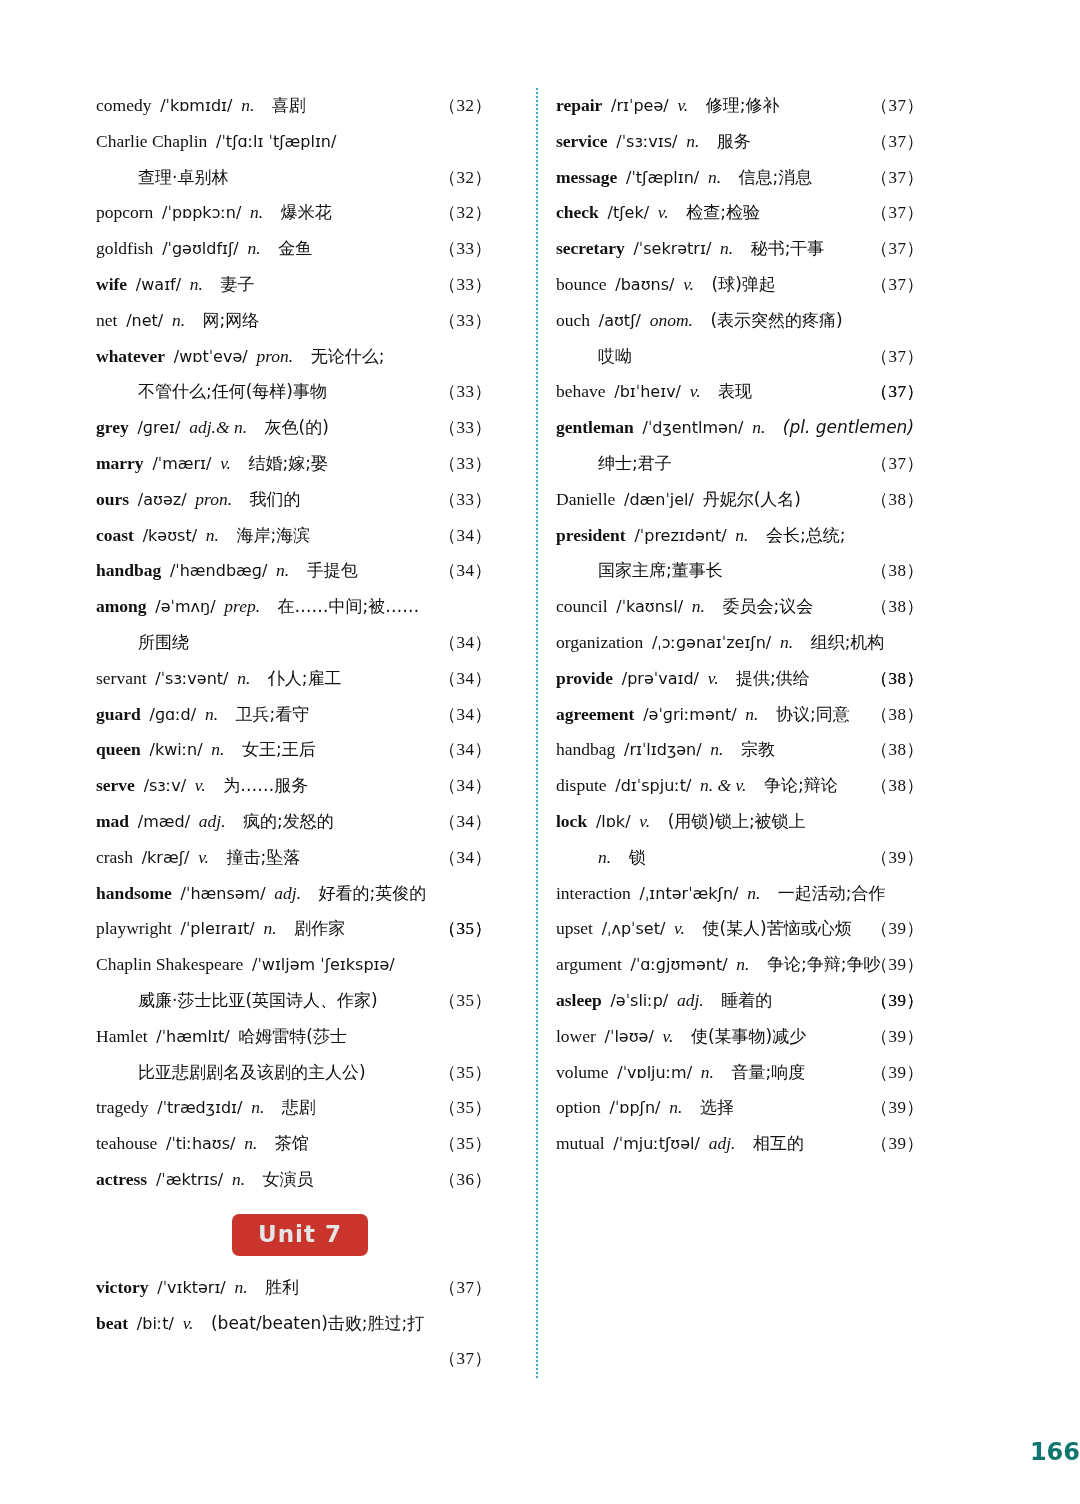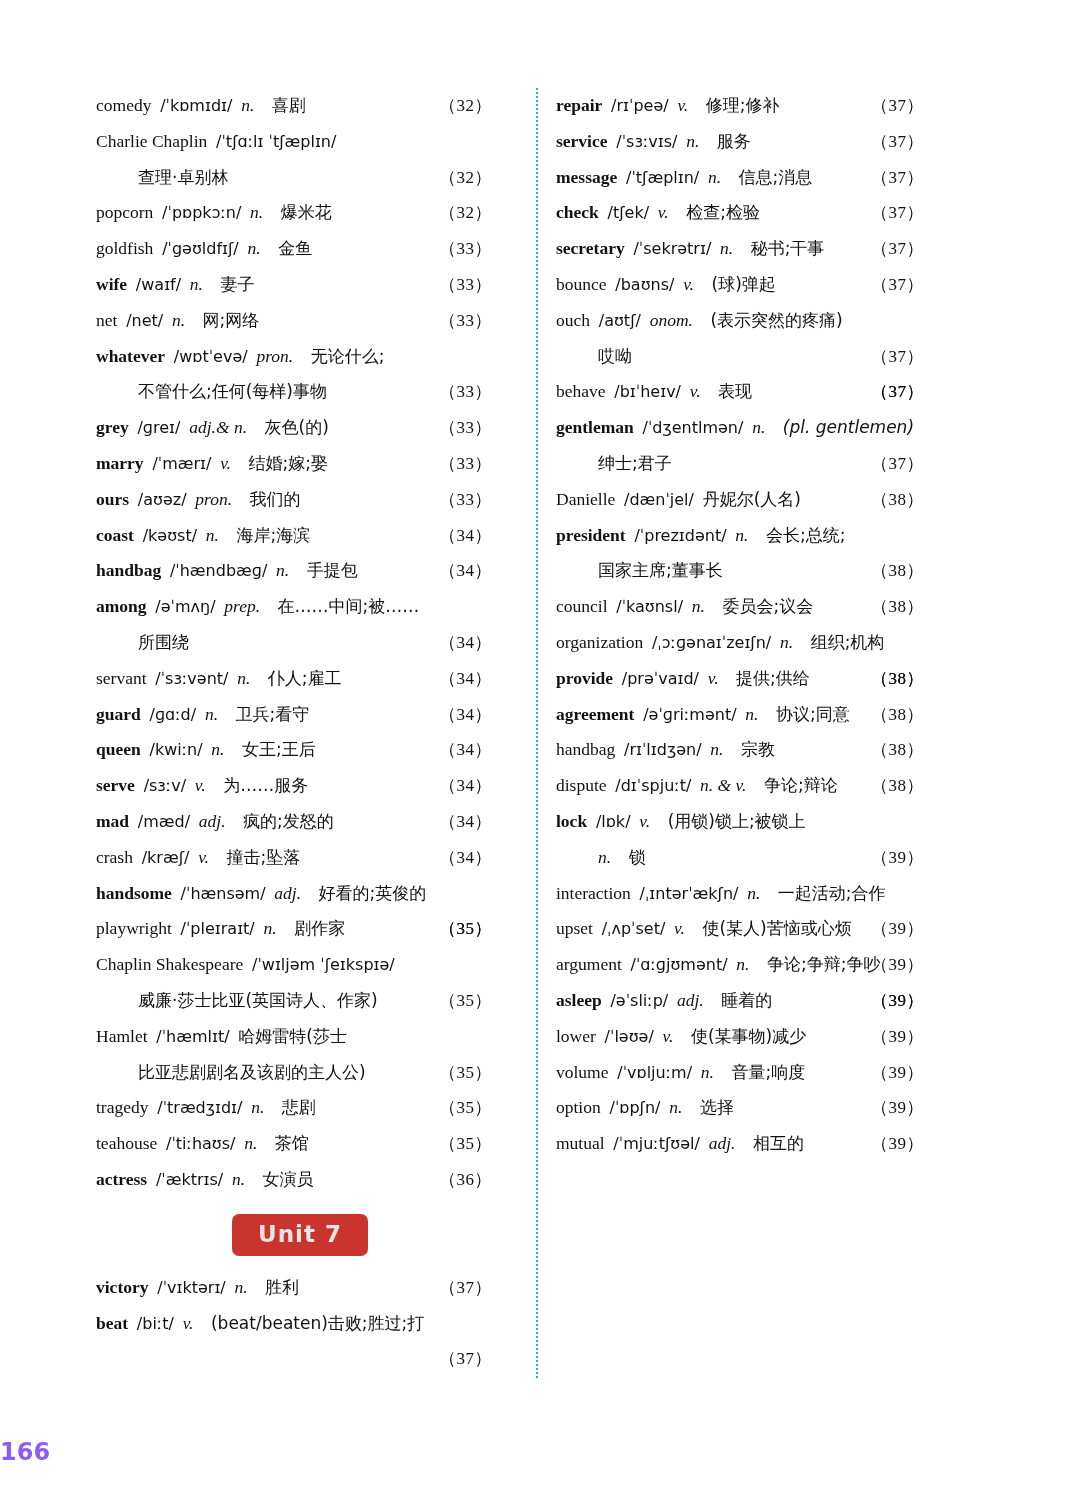"166" .folio { color: #8b5cf6 -> #0f766e; text-align: left -> right }
